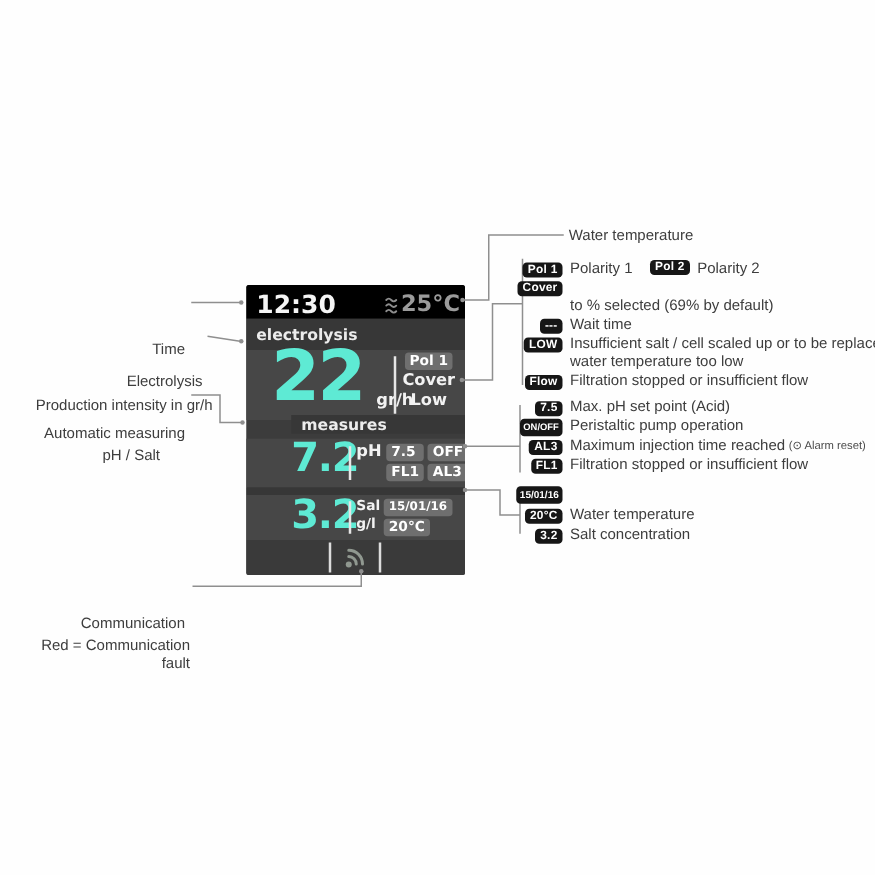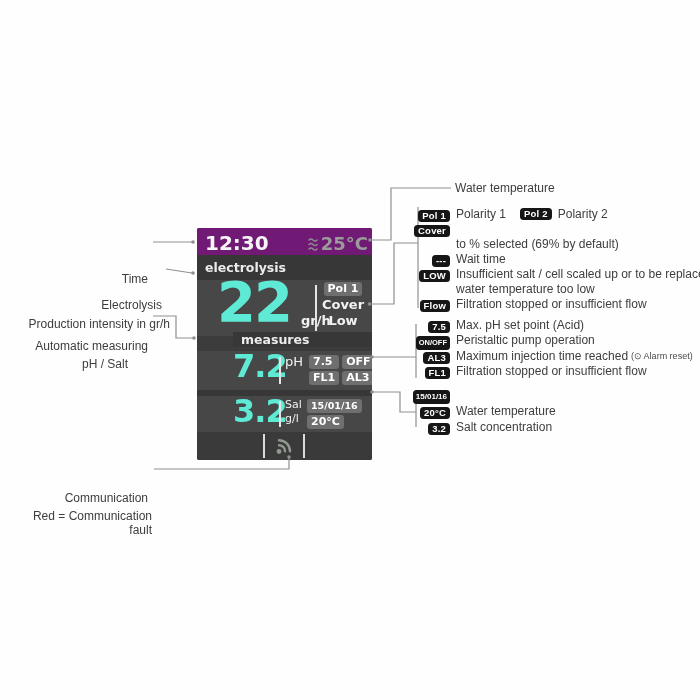"12:30" .b-status { background: #701a75 -> #000000 }
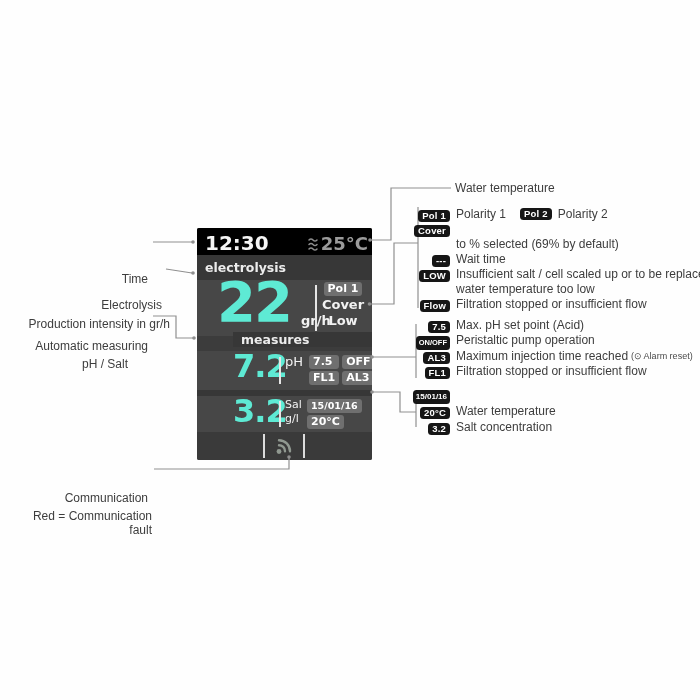"pH" .mini { font-weight: normal -> bold }
